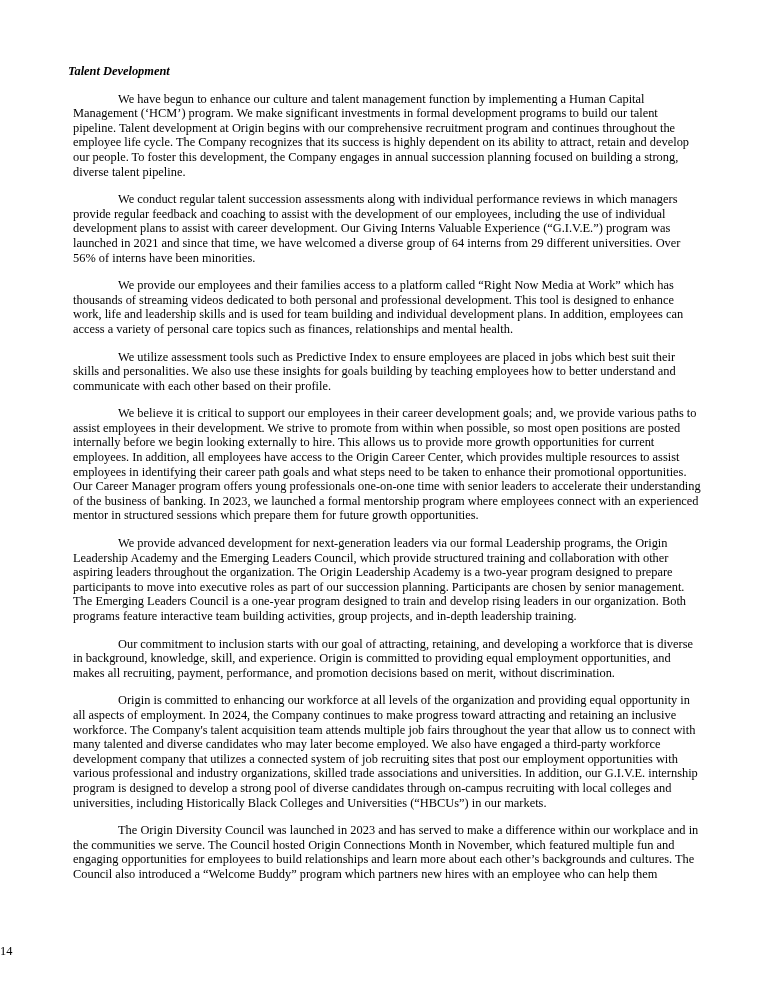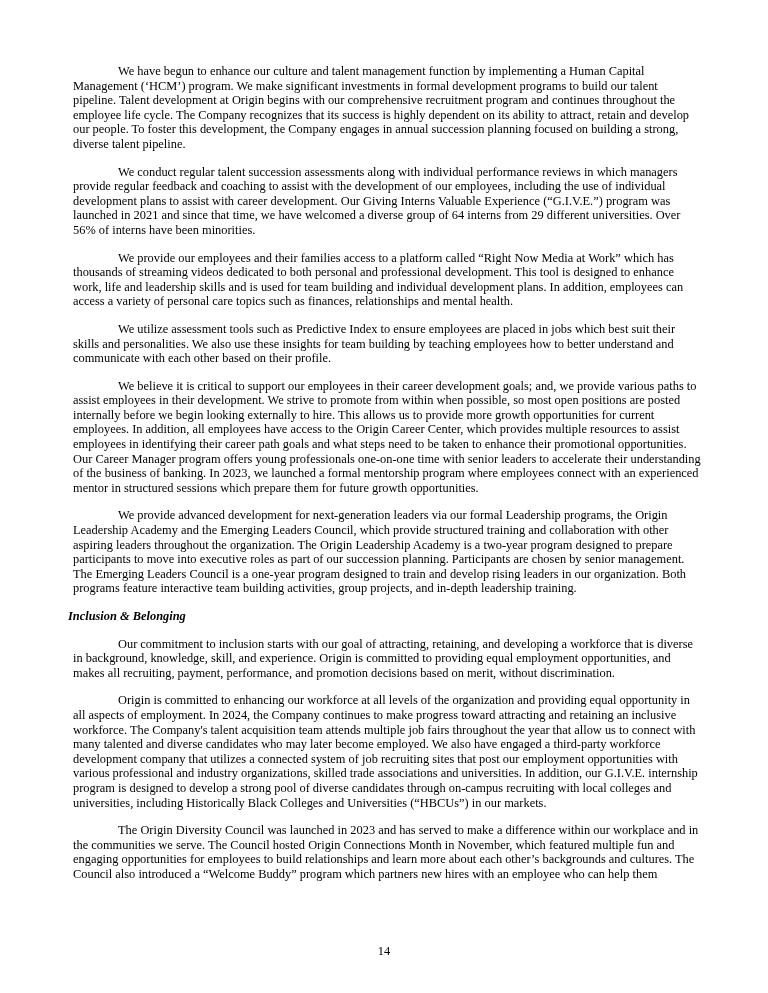"Talent Development" div.heading { html: none -> <div>Talent Development</div> }
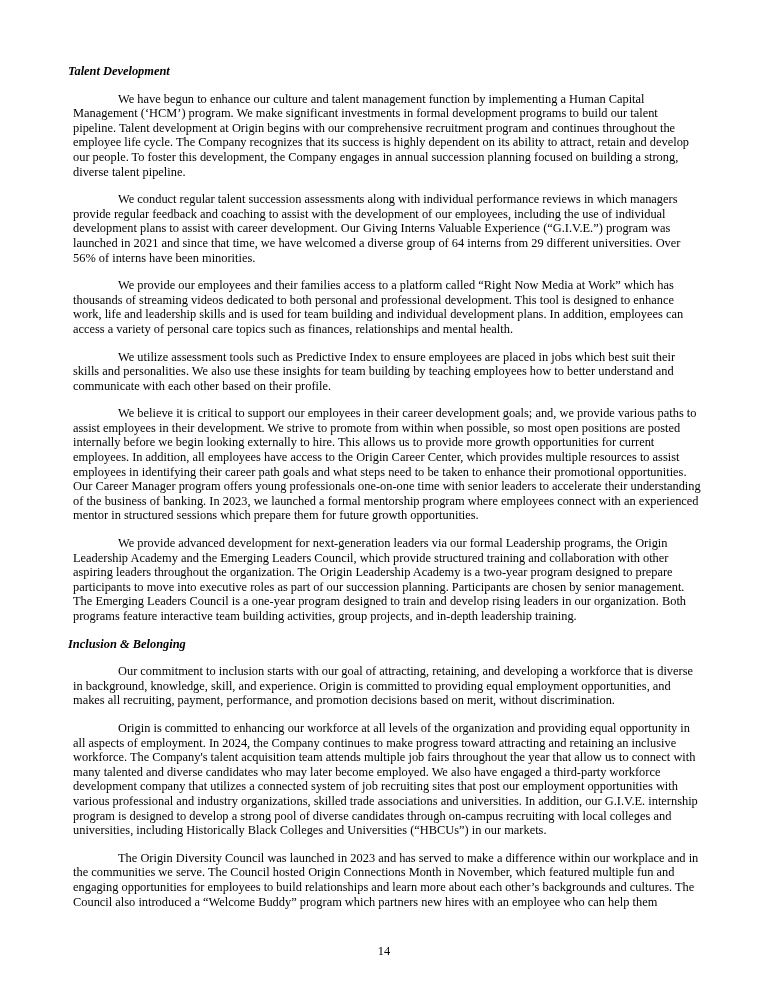"We utilize assessment tools such" span { text: team -> goals }
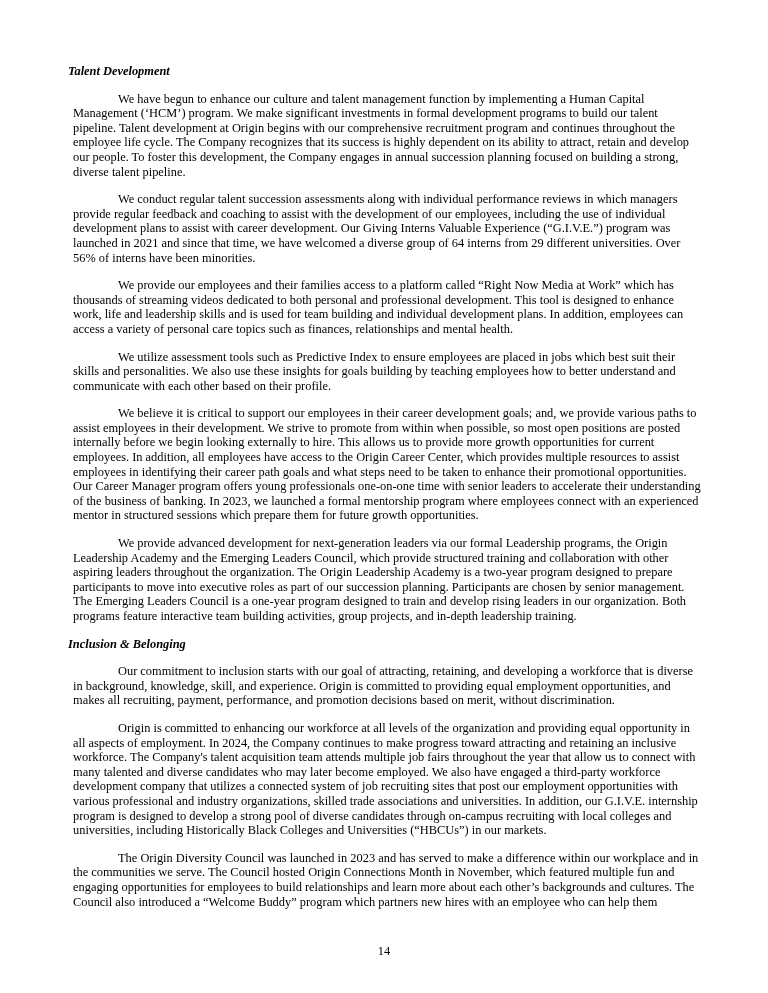"Inclusion & Belonging" div.heading { html: <div>Inclusion &amp; Belonging</div> -> none }
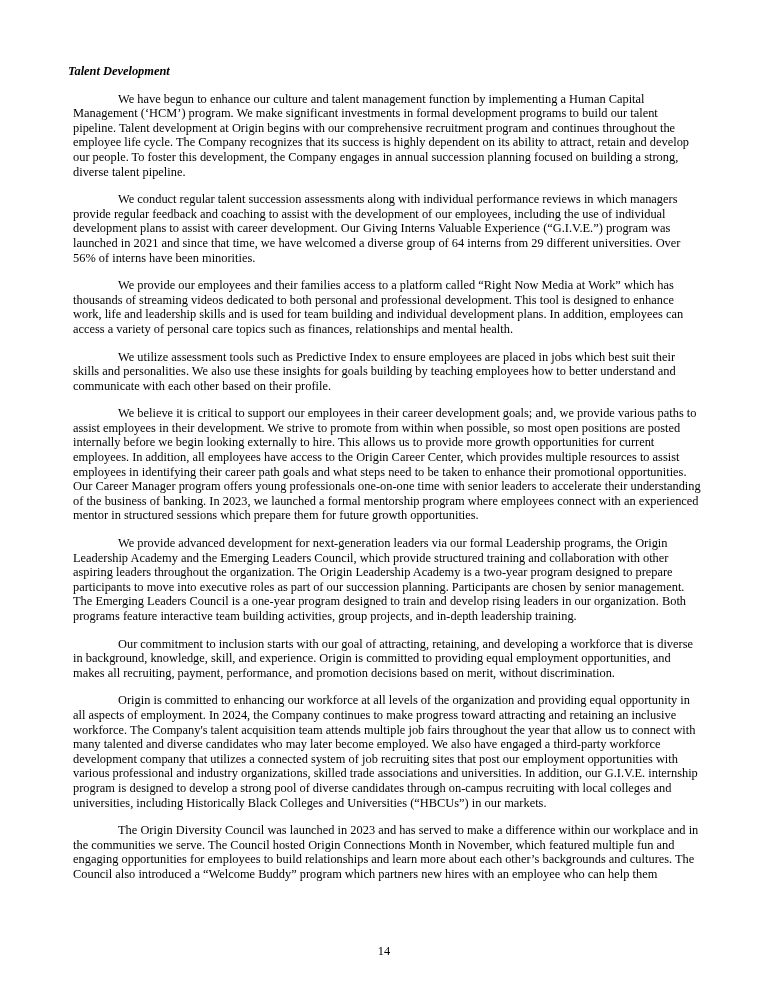"14" .page-number { text-align: center -> left }
